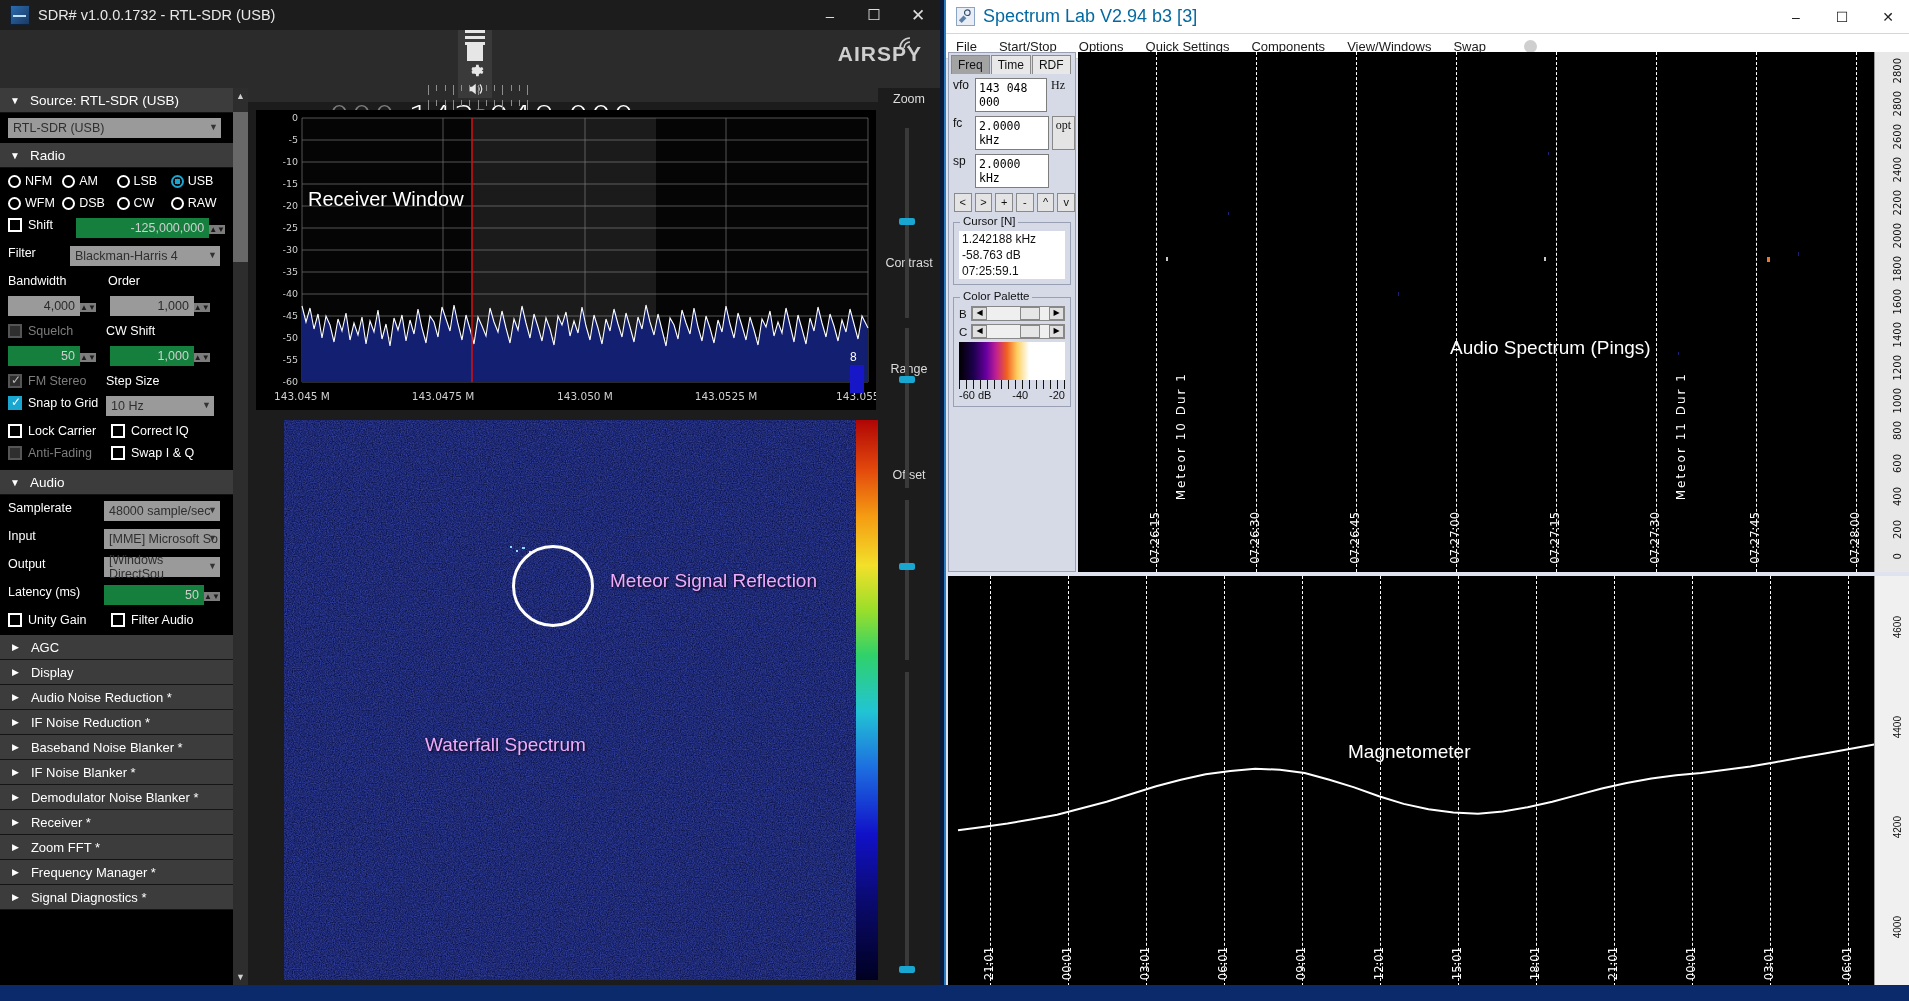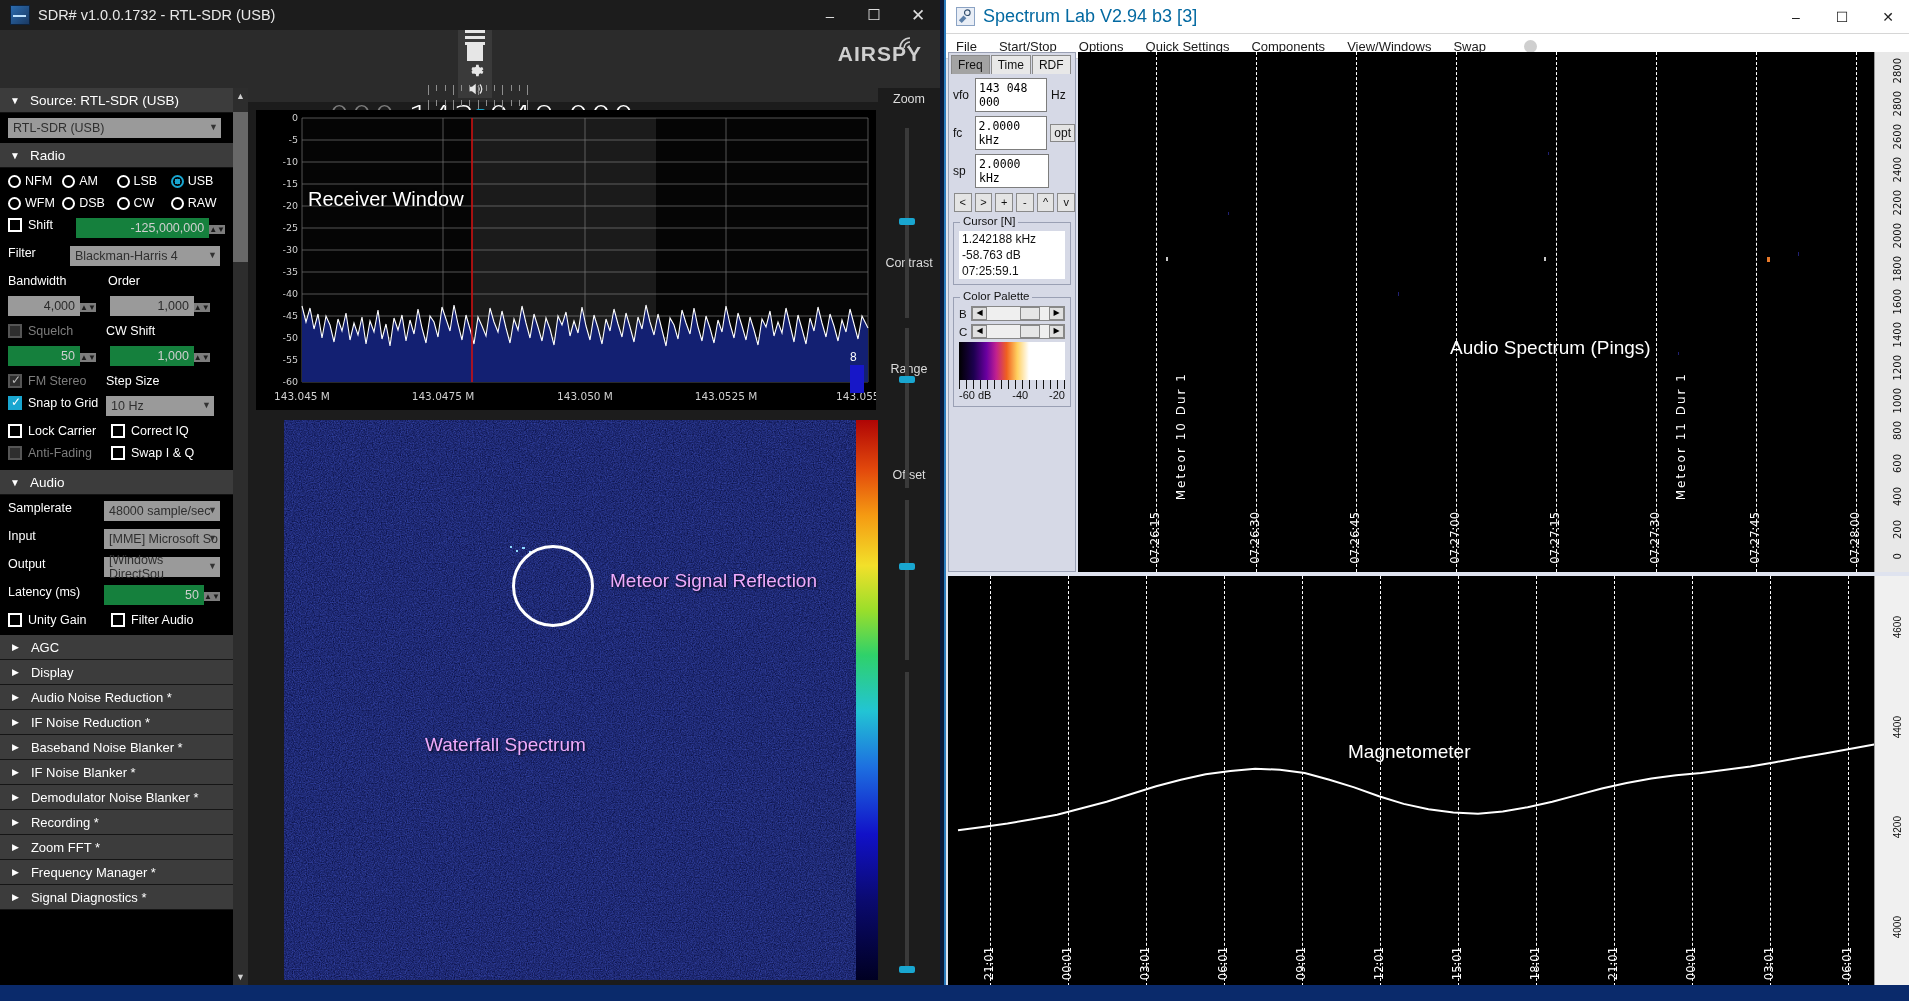"vfo" .fld { align-items: center -> none }
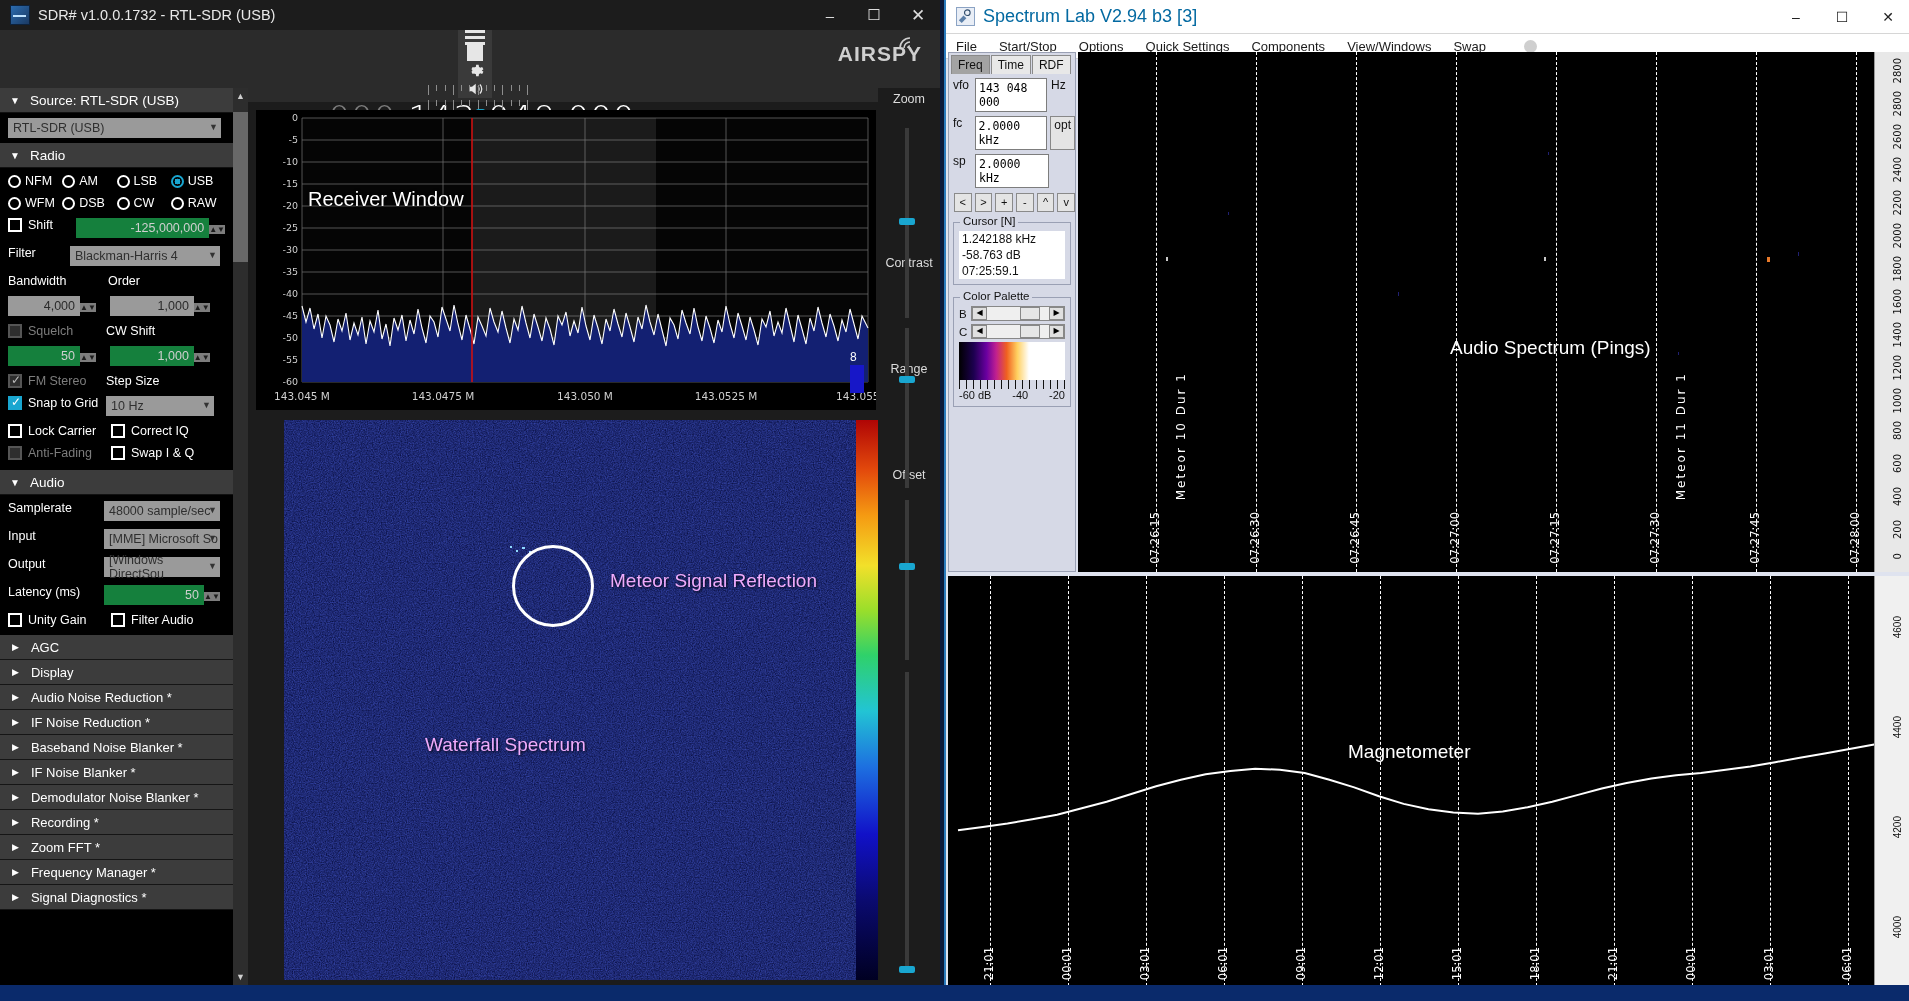"Hz" .fld .u { font-family: none -> Liberation Serif, serif }
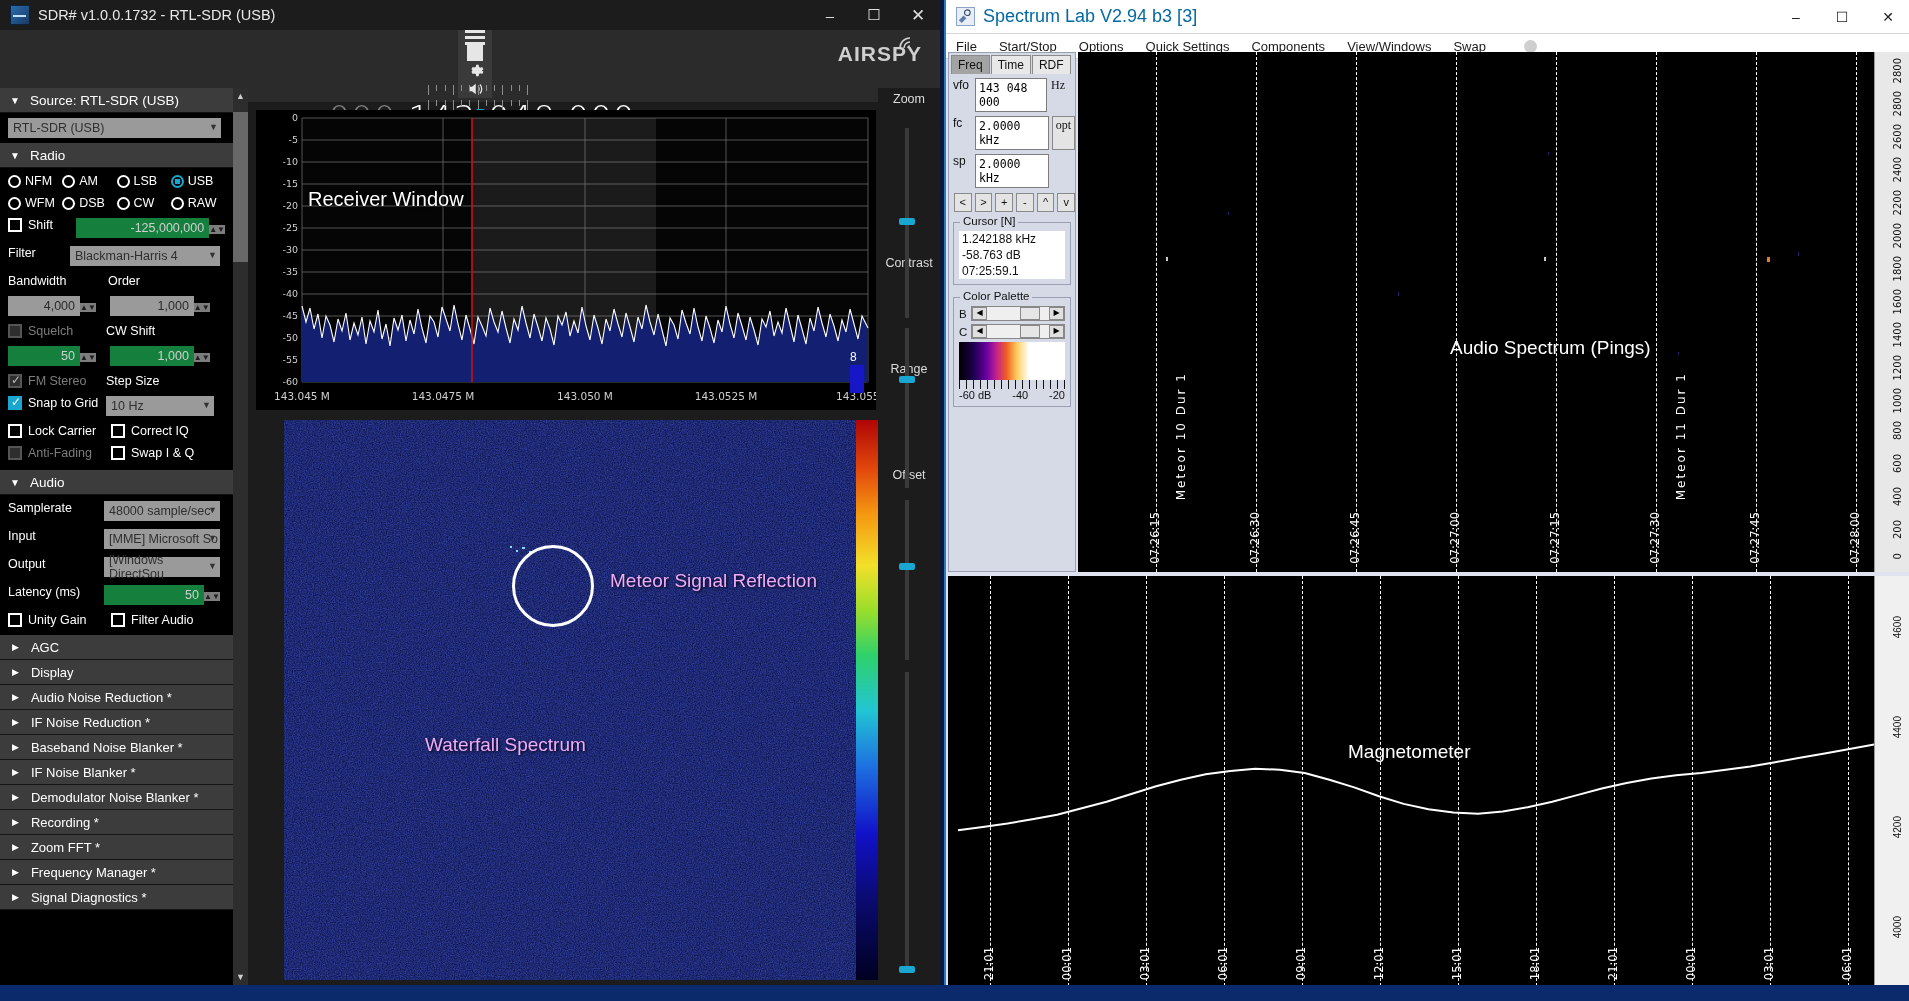"Recording *" span { text: Recording -> Receiver }
